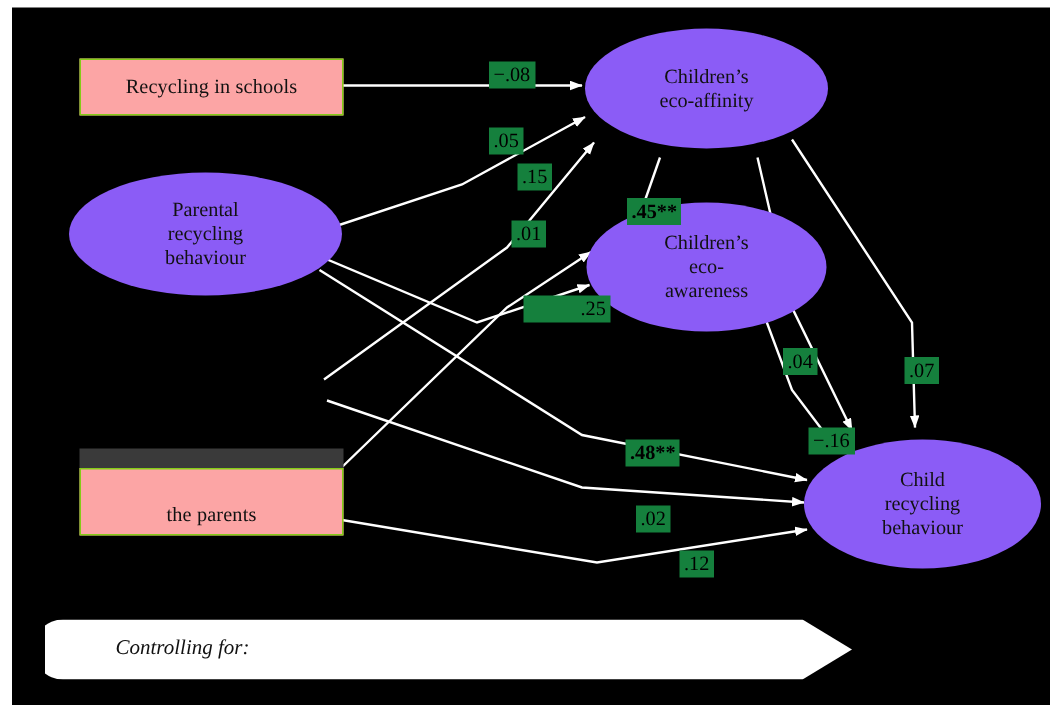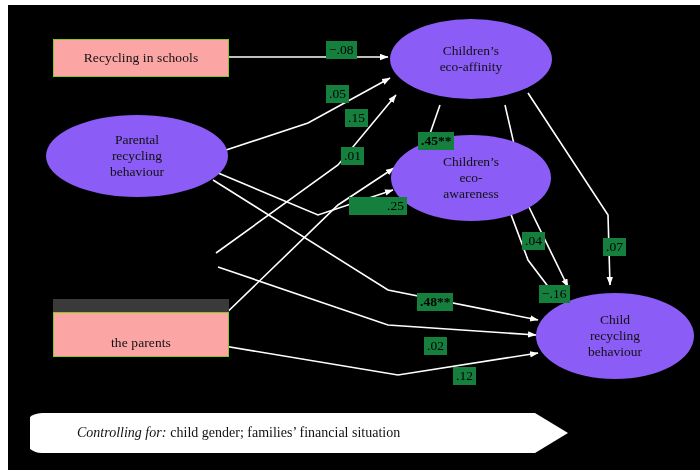"child gender; families’ financial" span { html: <span>child gender; families’ financial situation</span> -> none }
